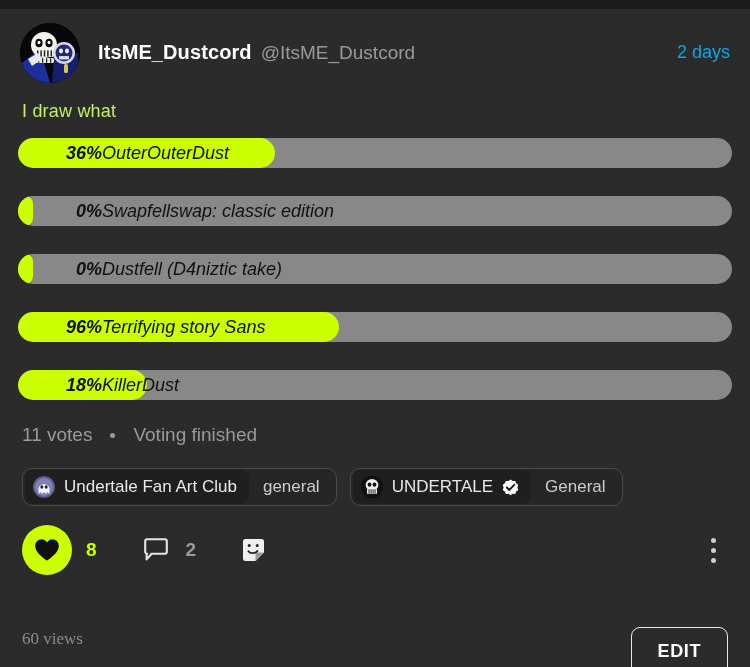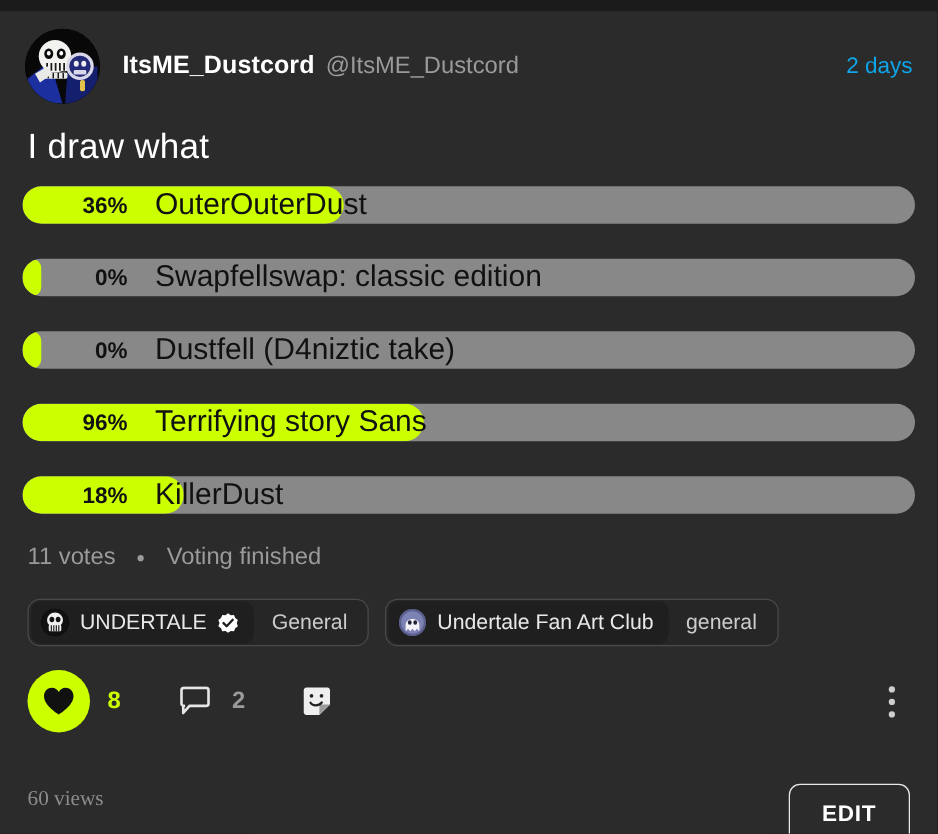"I draw what" .poll-title { color: #ffffff -> #bef264; font-size: 28px -> 18px }
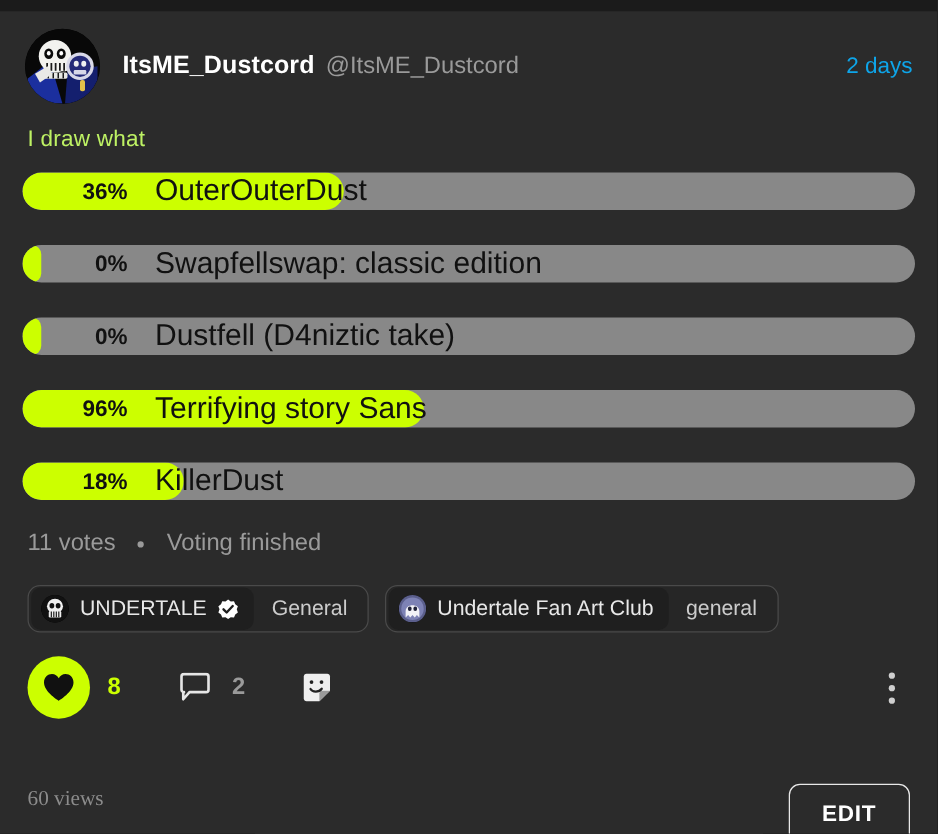"36%" .poll-row { font-style: none -> italic }
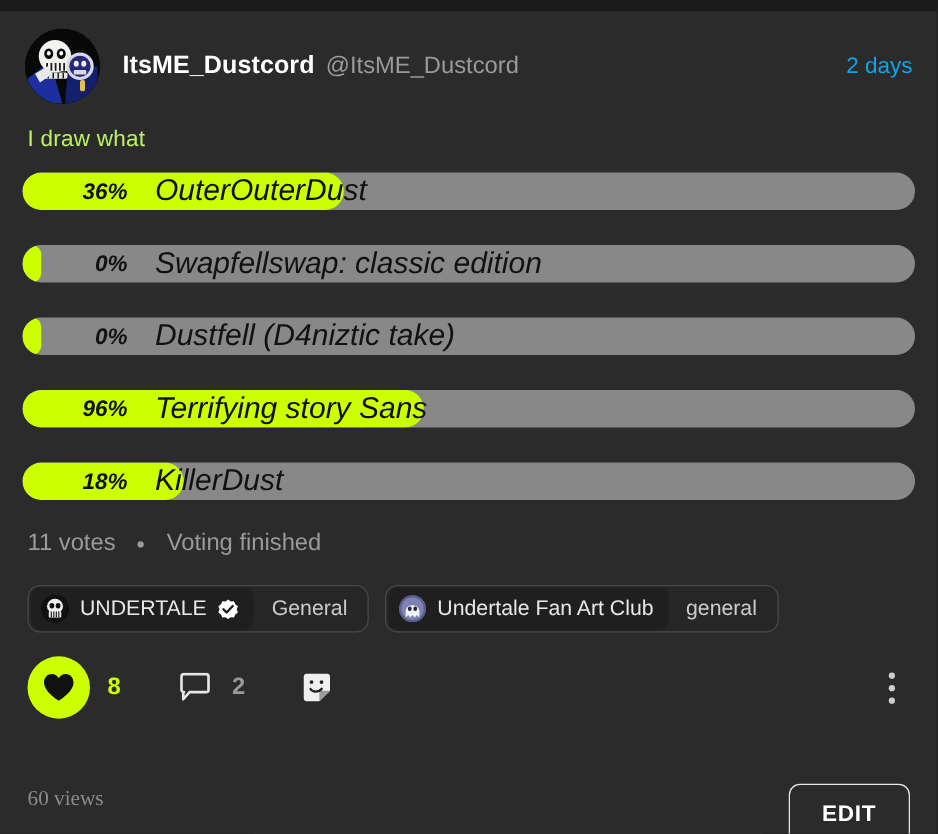"OuterOuterDust" .poll-text { font-size: 24px -> 18px; margin-left: 22px -> none }
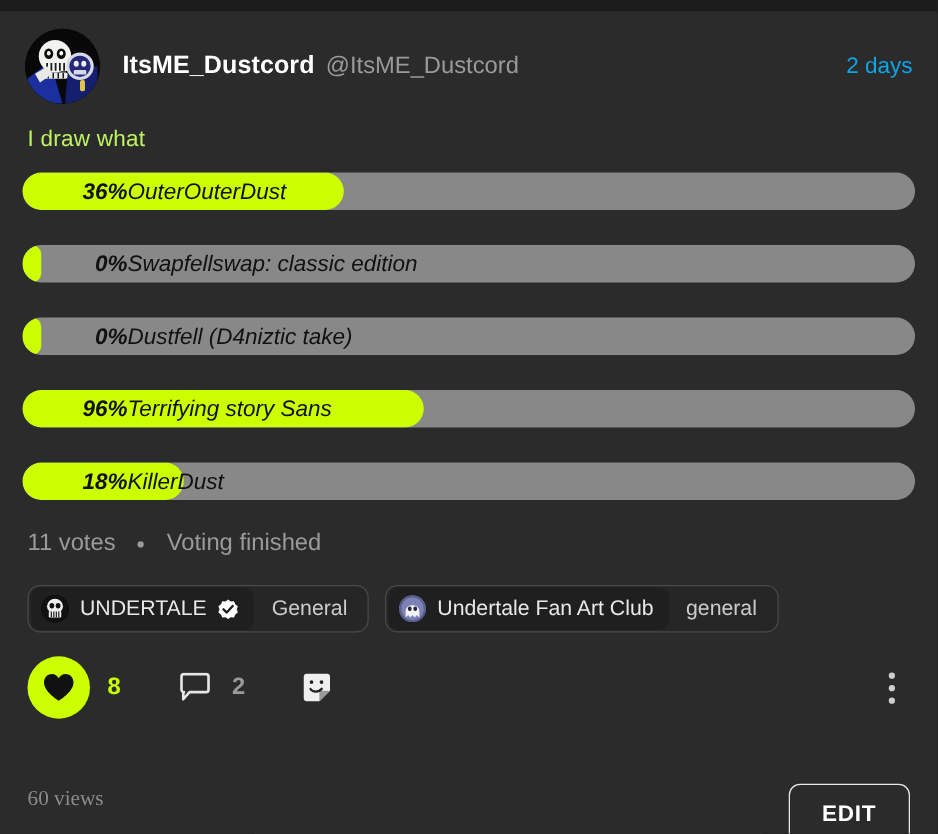"UNDERTALE" div.chip { order: before "Undertale Fan Art Club" -> after "Undertale Fan Art Club" }
